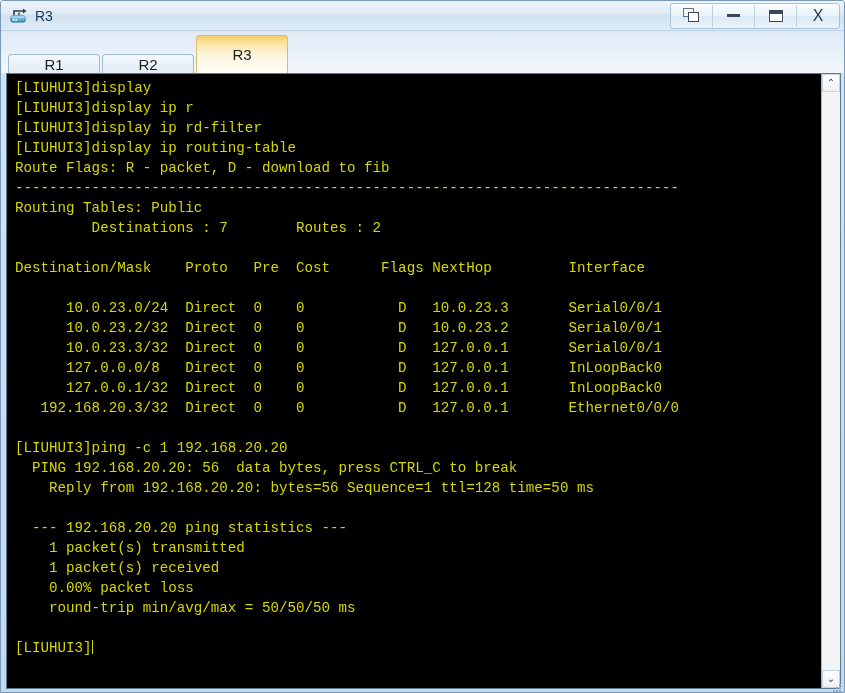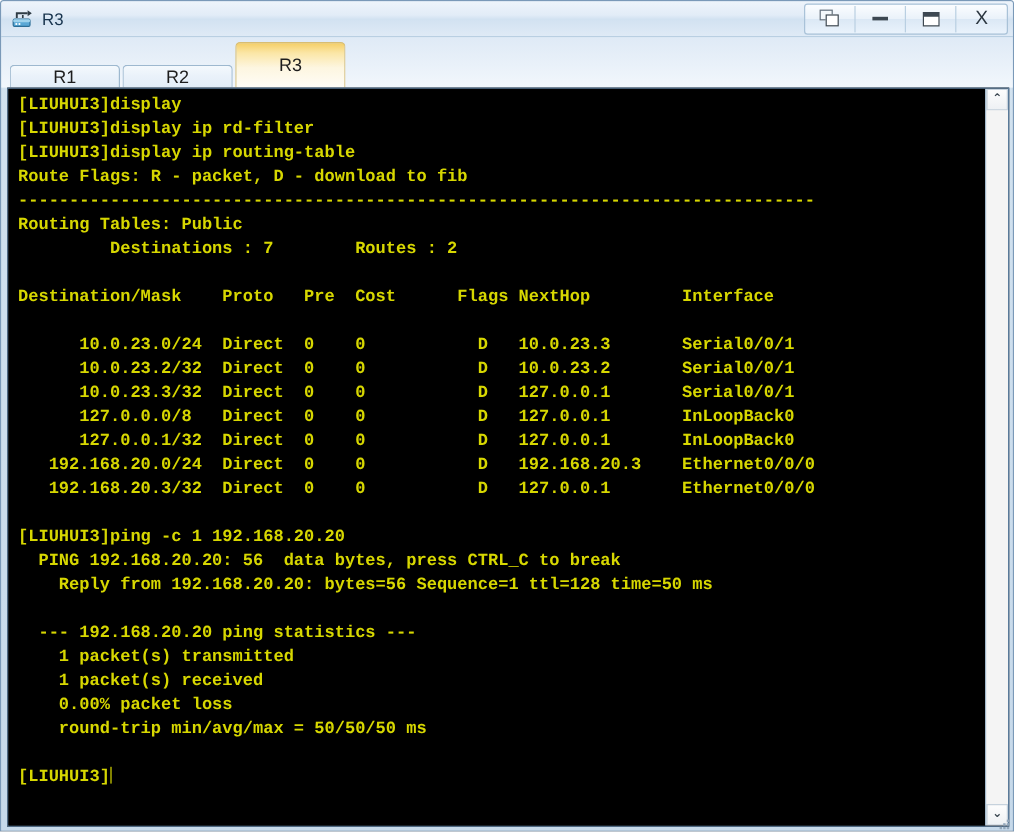"[LIUHUI3]display" .terminal-frame { font-weight: bold -> none }
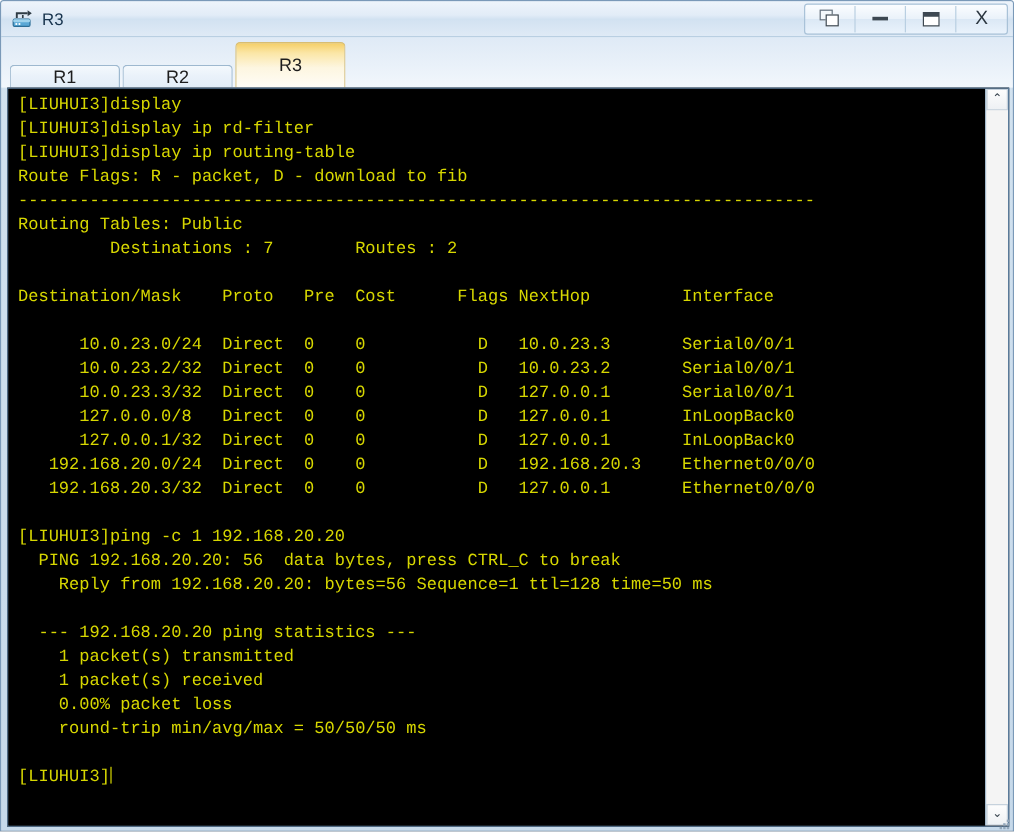"[LIUHUI3]display ip r" div.term-line { html: none -> <div>[LIUHUI3]display ip r</div> }
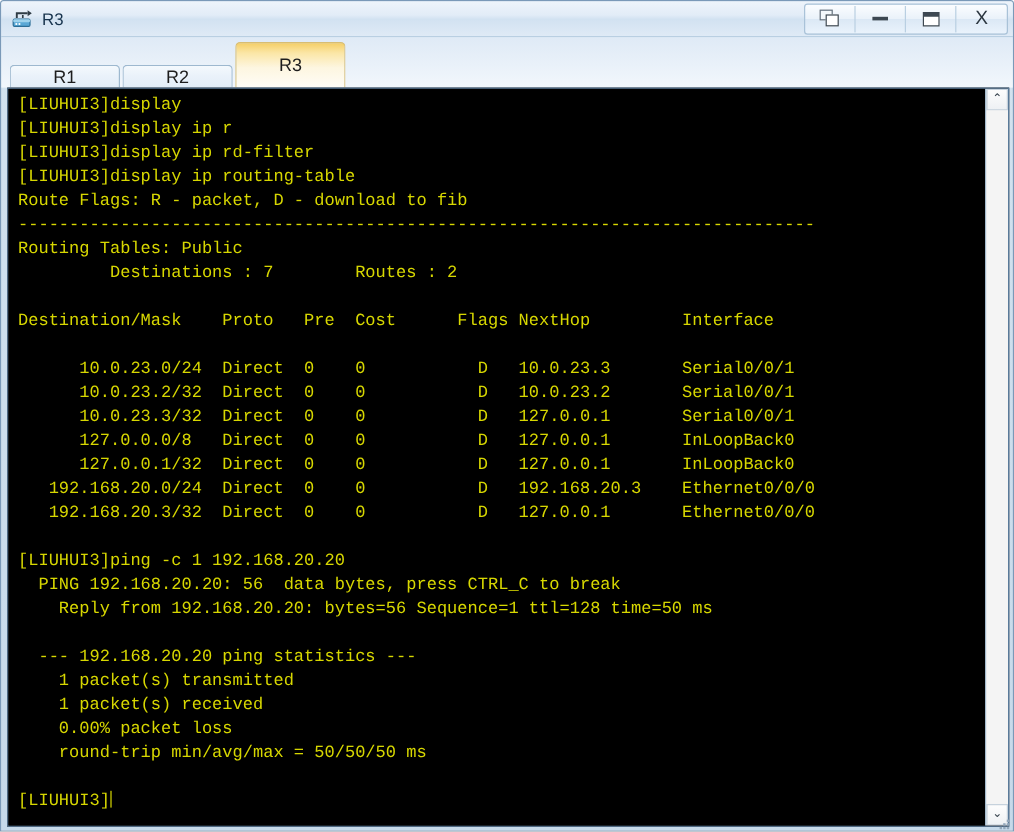"192.168.20.0/24 Direct 0 0 D" div.term-line { html: <div> 192.168.20.0/24 Direct 0 0 D 192.168.20.3 Ethernet0/0/0</div> -> none }
